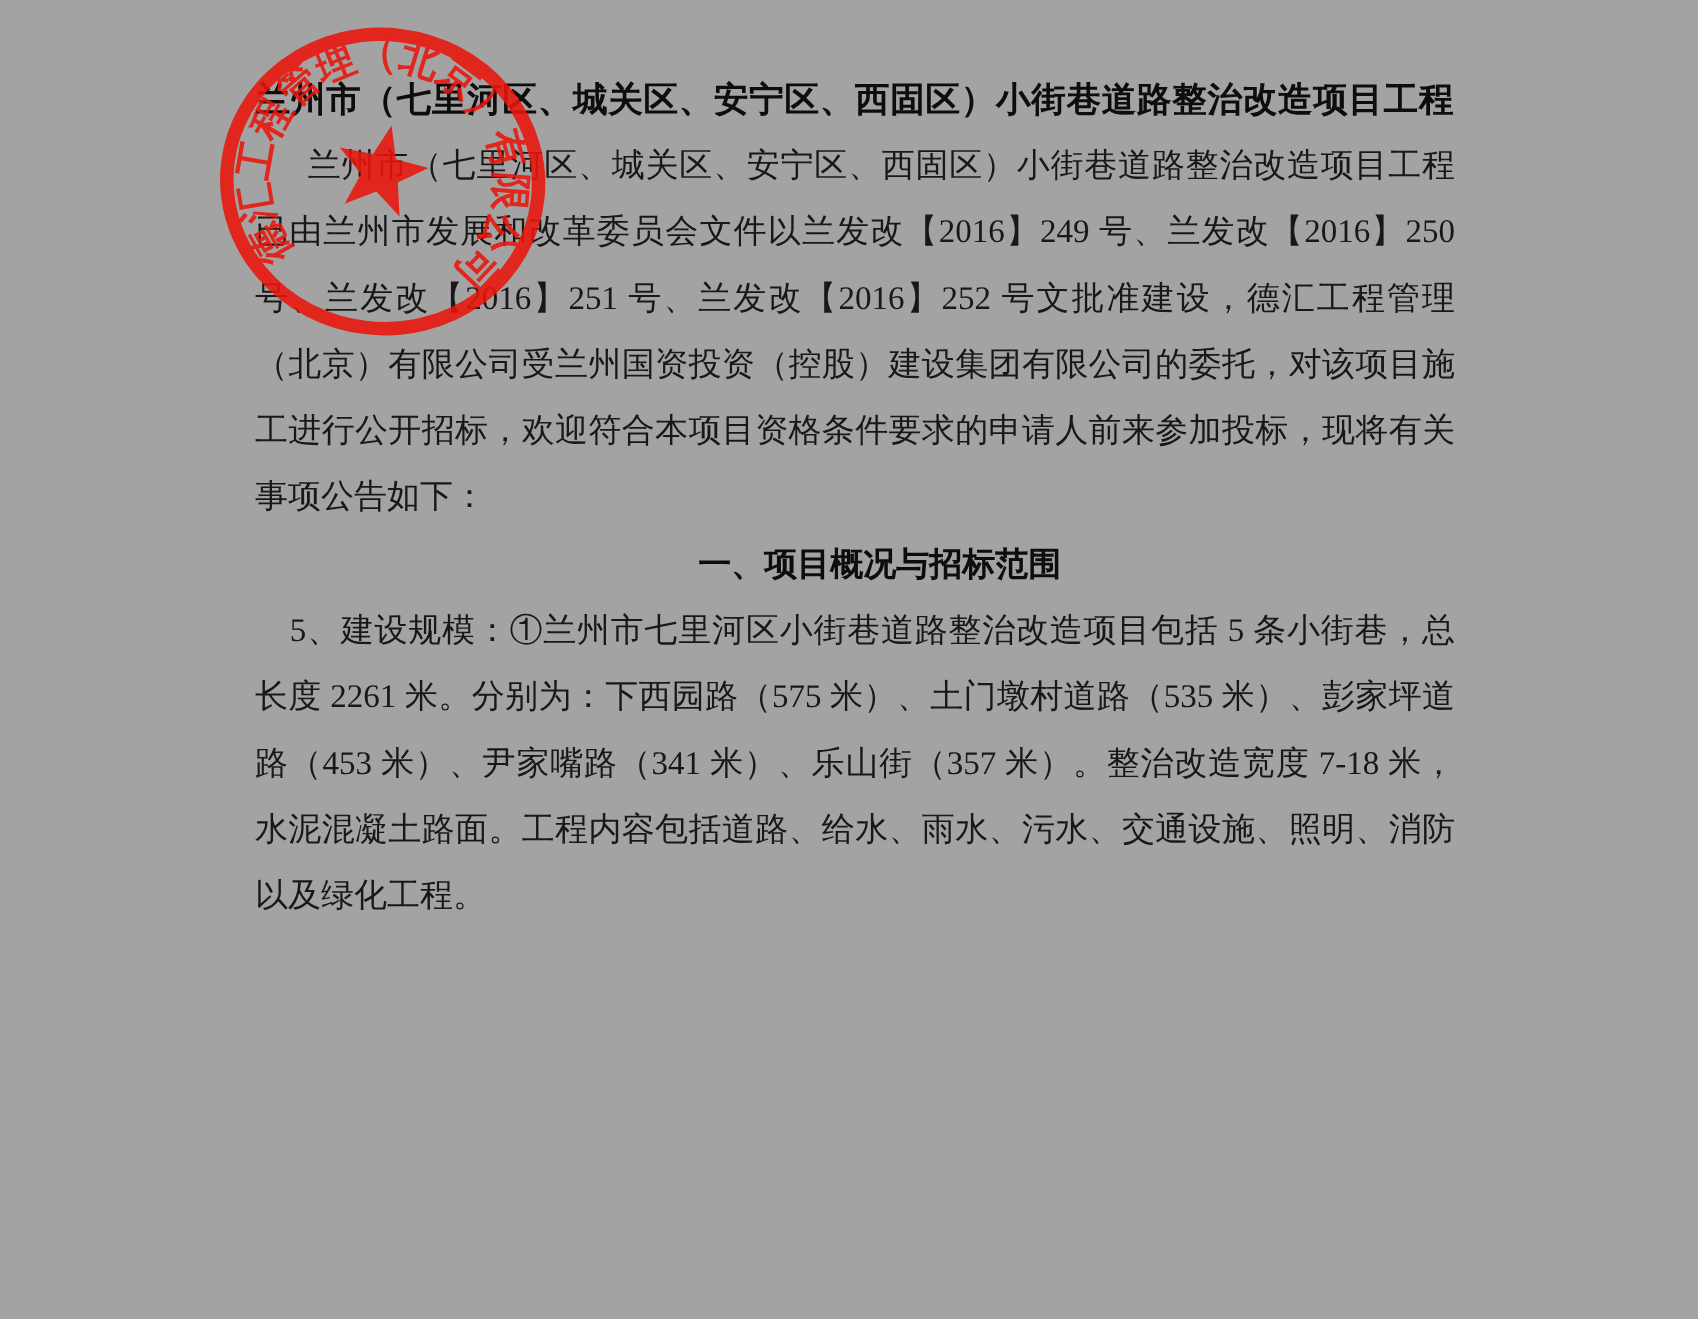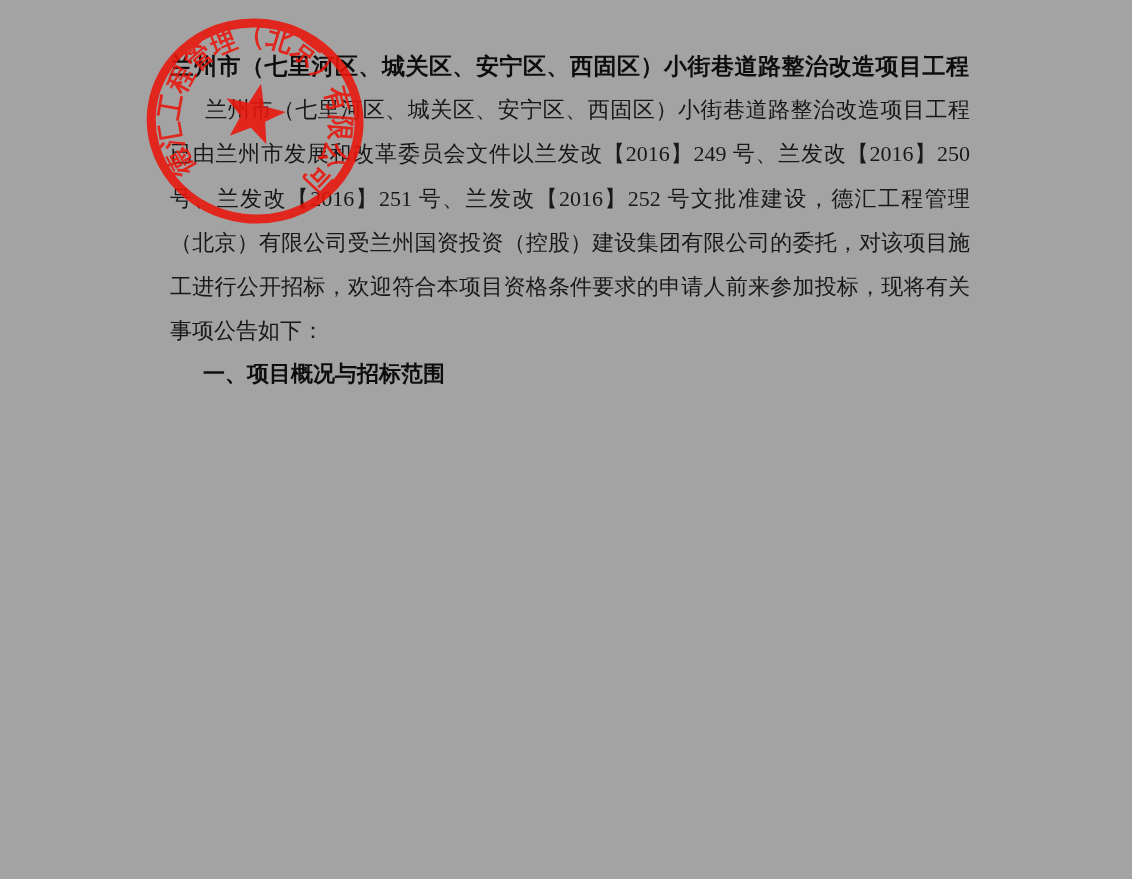"一、项目概况与招标范围" p.heading { font-family: Liberation Mono, monospace -> Liberation Sans, sans-serif; text-align: left -> center }
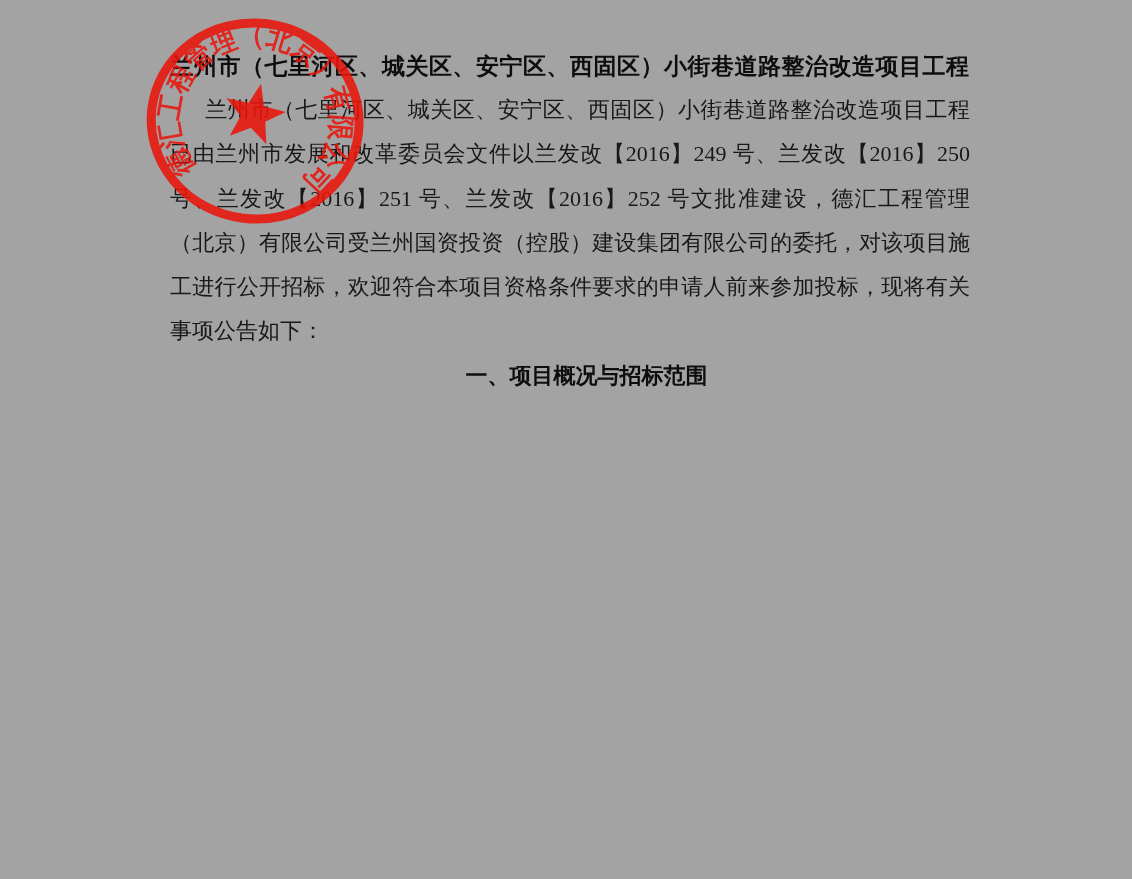"5、建设规模：①兰州市七里河区小街巷道路整治改造项目包括 5 条小街巷，总长度" p.item { html: none -> <p>5、建设规模：①兰州市七里河区小街巷道路整治改造项目包括 5 条小街巷，总长度 2261 米。分别为：下西园路（575 米）、土门墩村道路（535 米）、彭家坪道路（453 米）、尹家嘴路（341 米）、乐山街（357 米）。整治改造宽度 7-18 米，水泥混凝土路面。工程内容包括道路、给水、雨水、污水、交通设施、照明、消防以及绿化工程。</p> }
